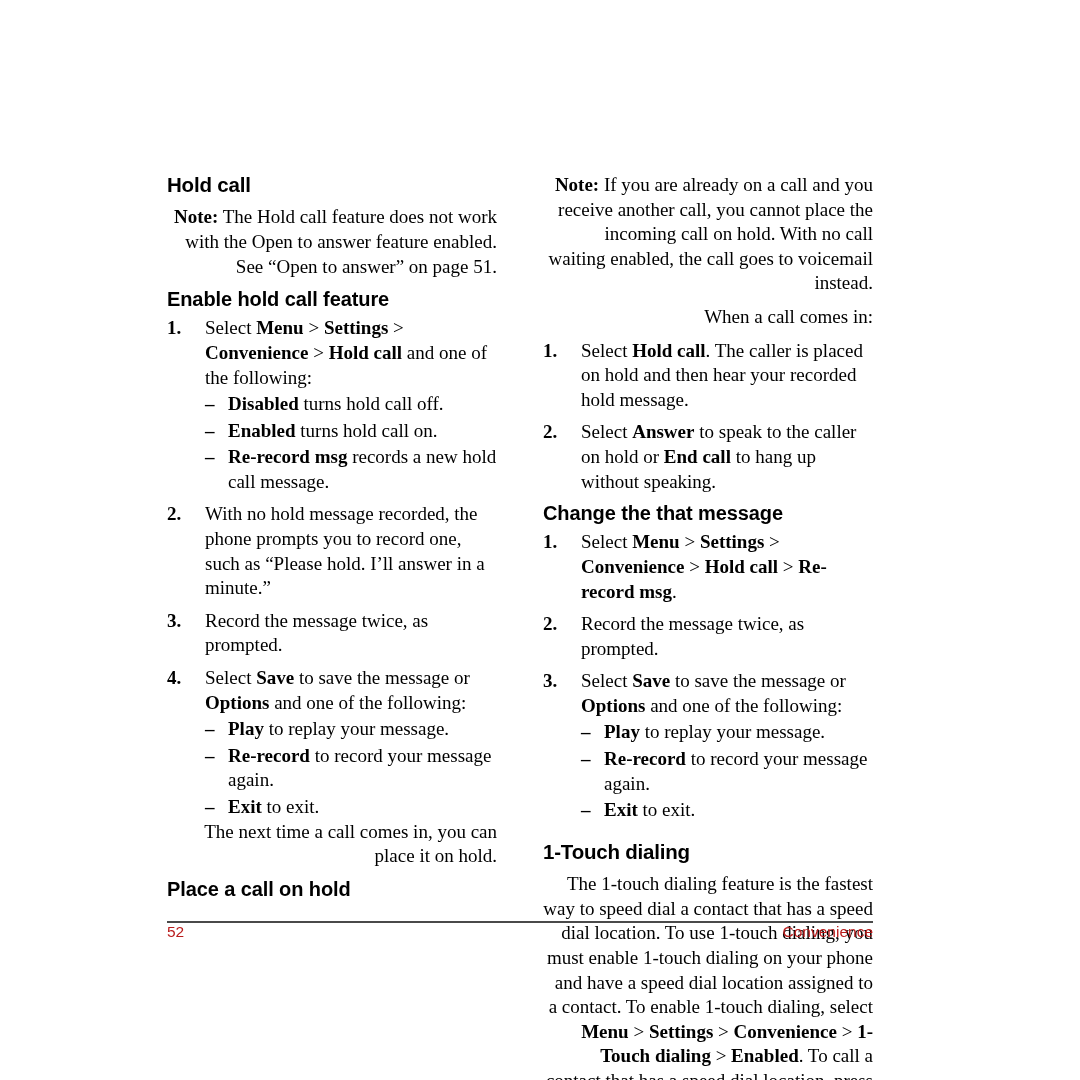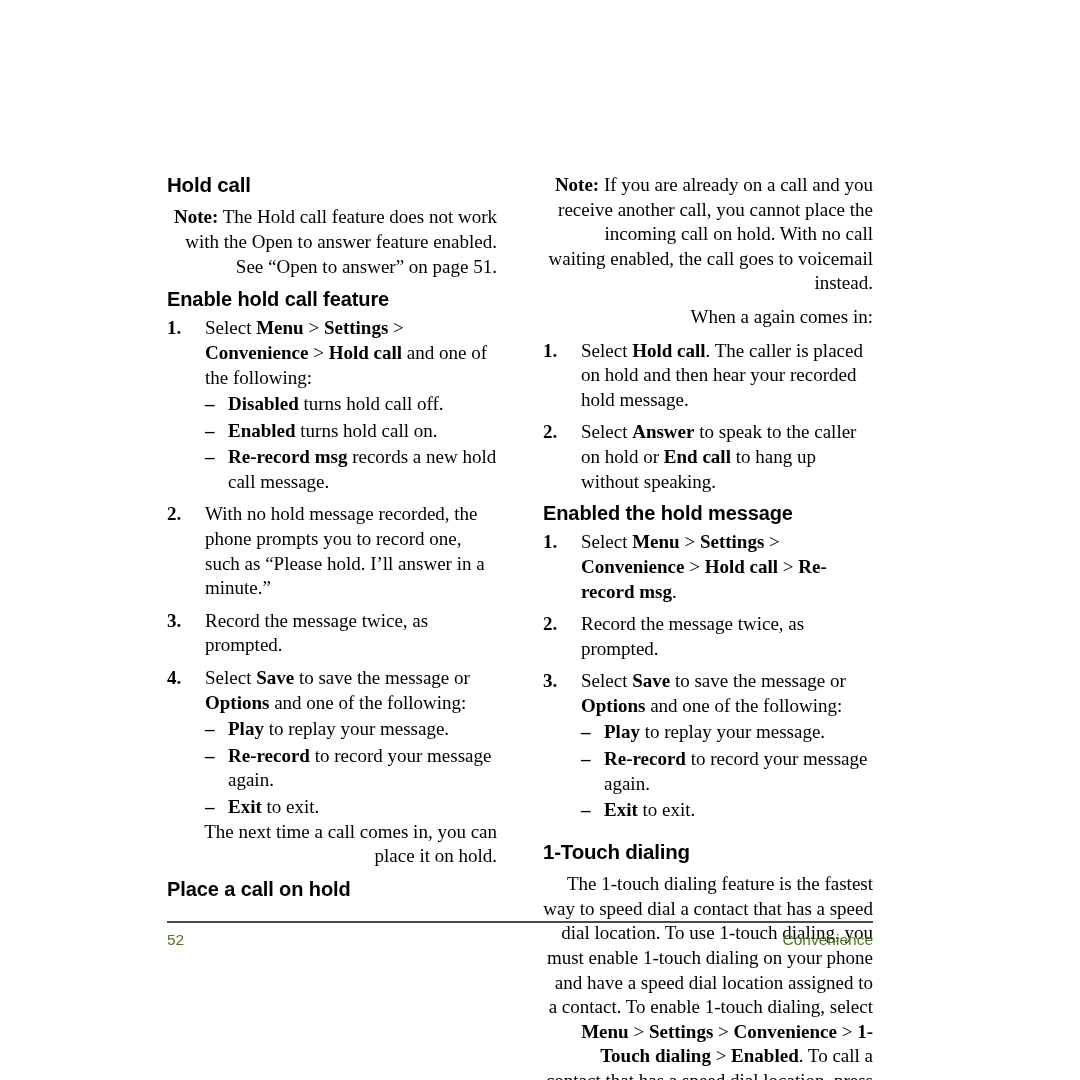"When a again comes in:" p.body { text: again -> call }
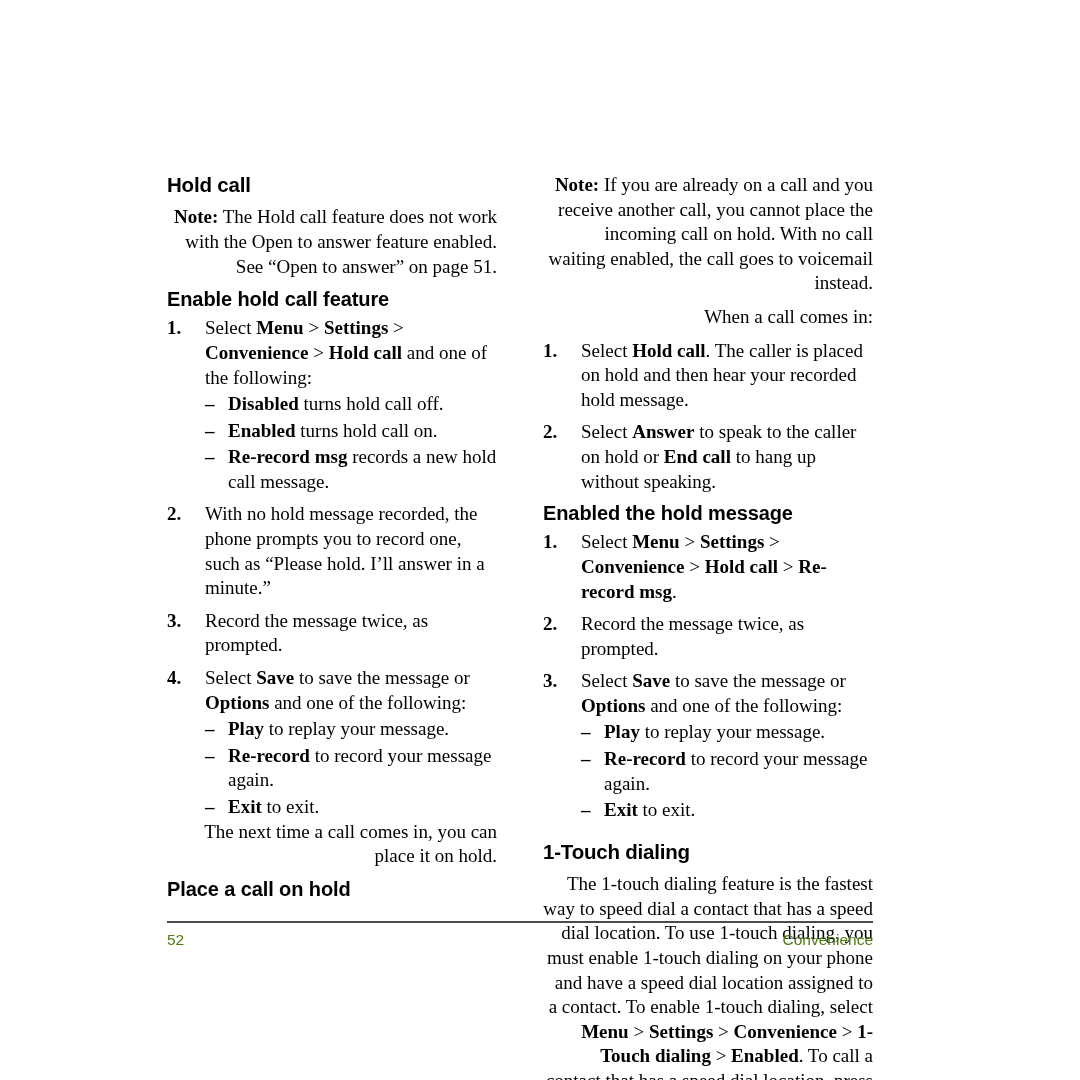"Enabled the hold message" h2.h-minor { text: Enabled the hold -> Change the that }
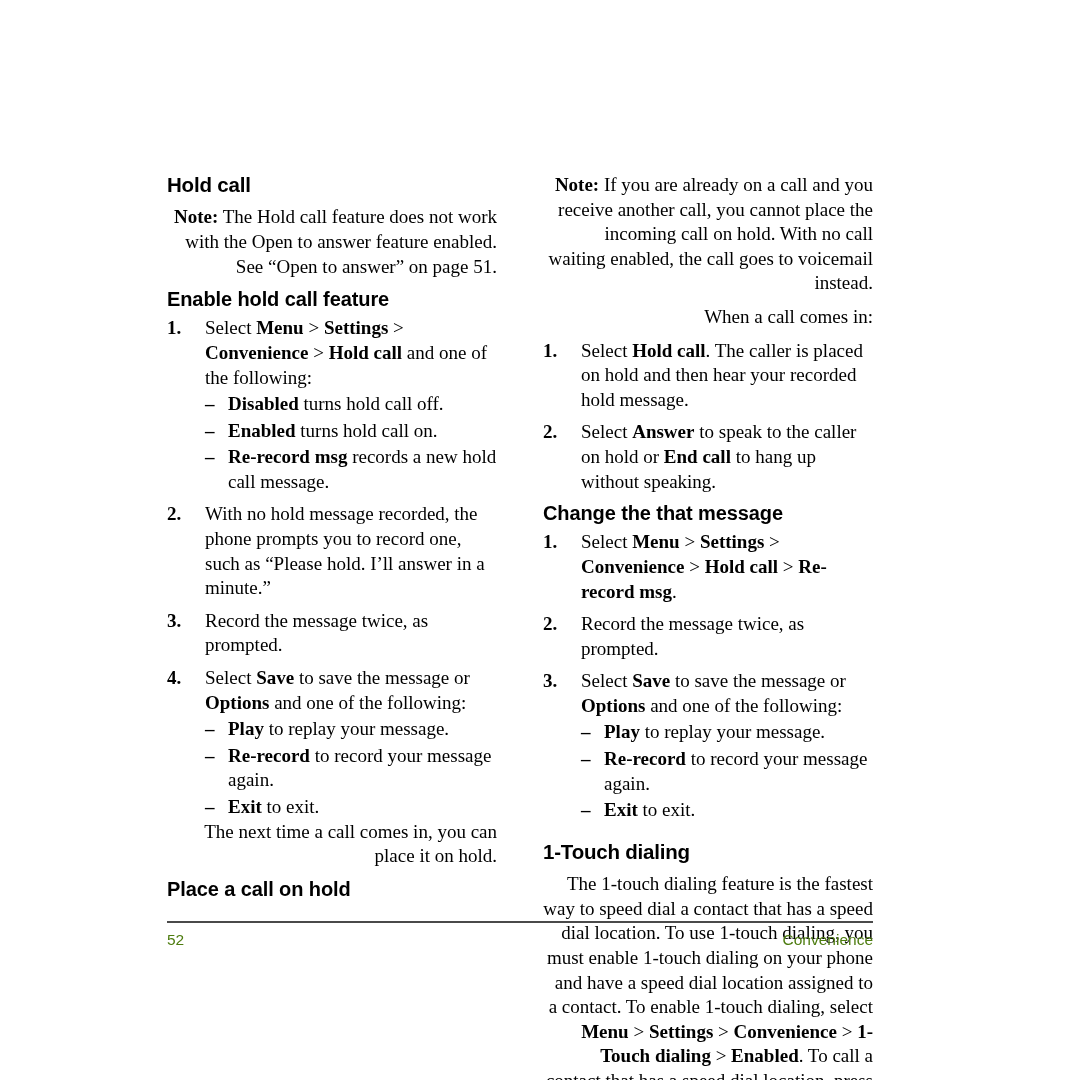"52" .footer-row { color: #4d7c0f -> #b91c1c; margin-top: 8px -> none }
